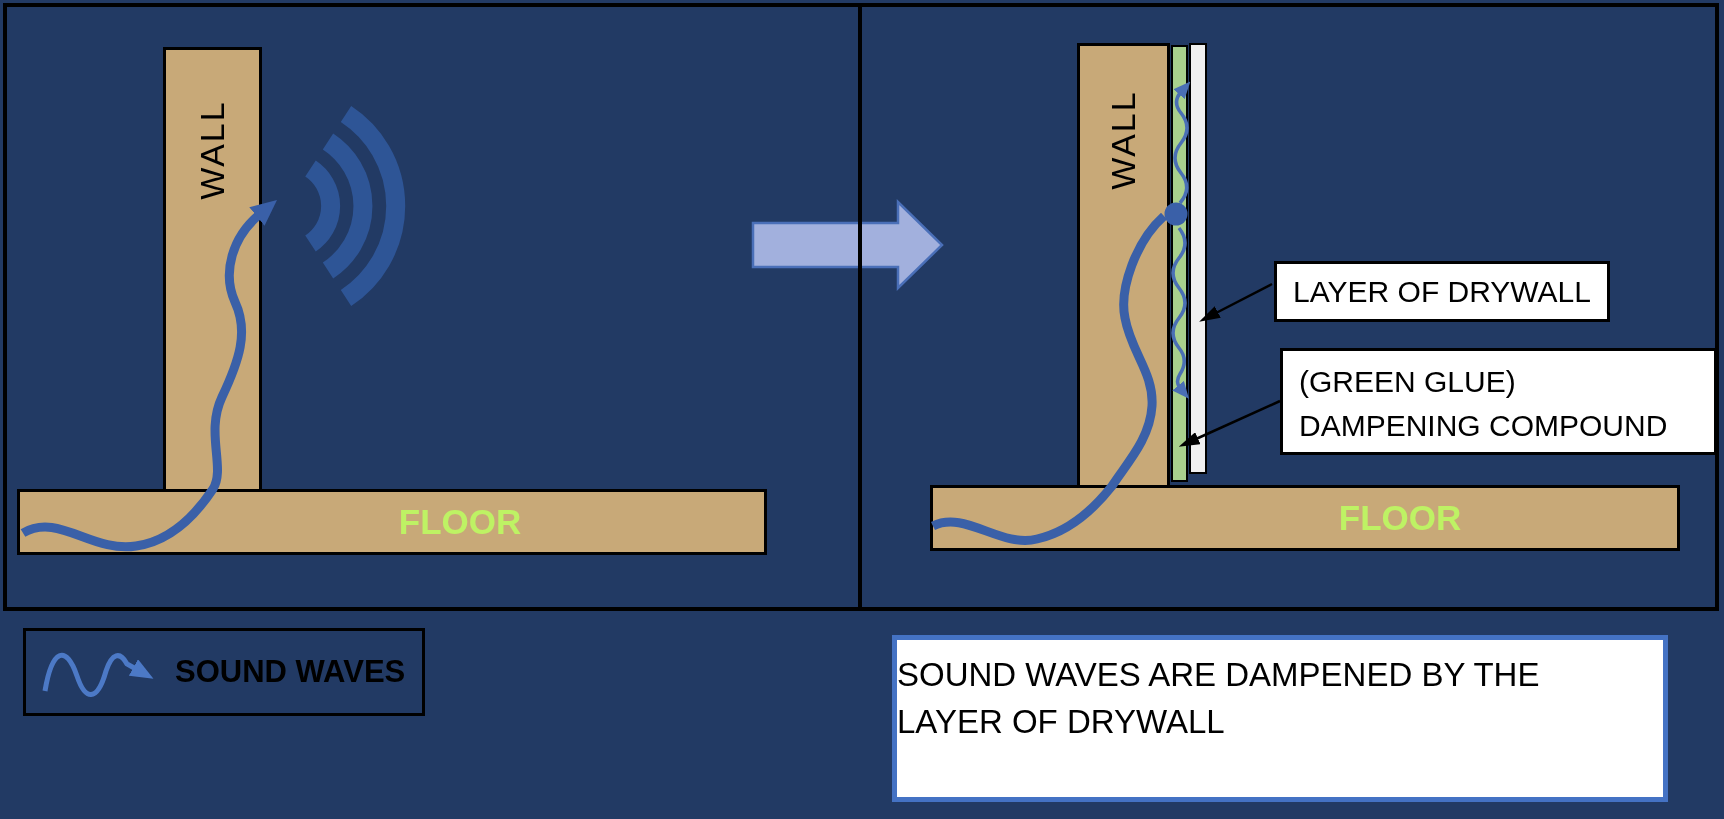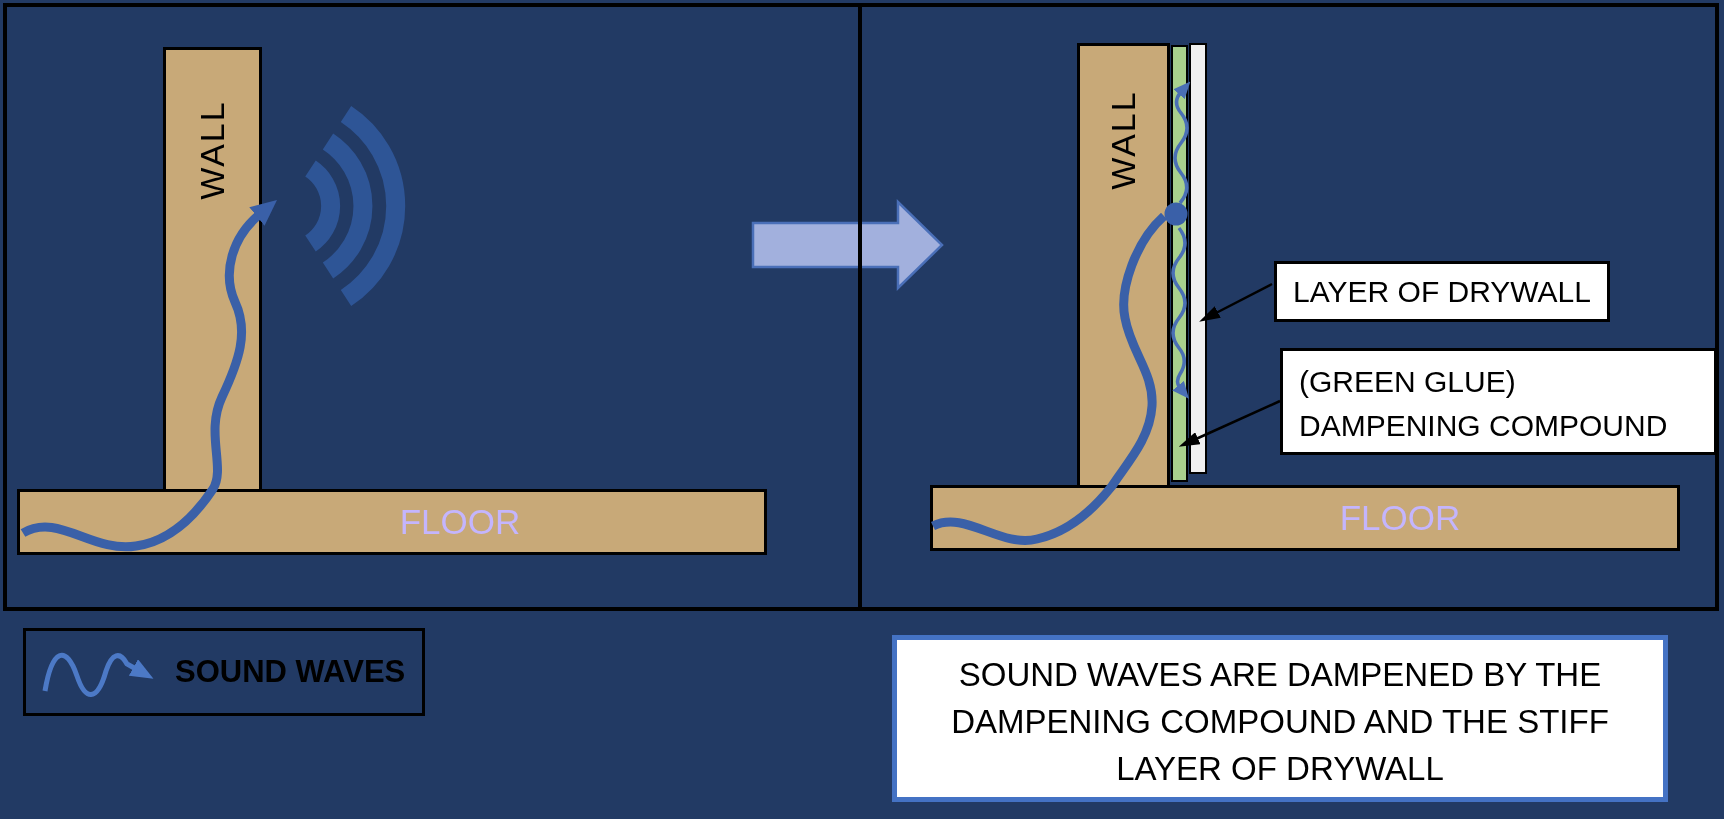"FLOOR" .floor-label { color: #c4b5fd -> #bef264; font-weight: none -> bold }
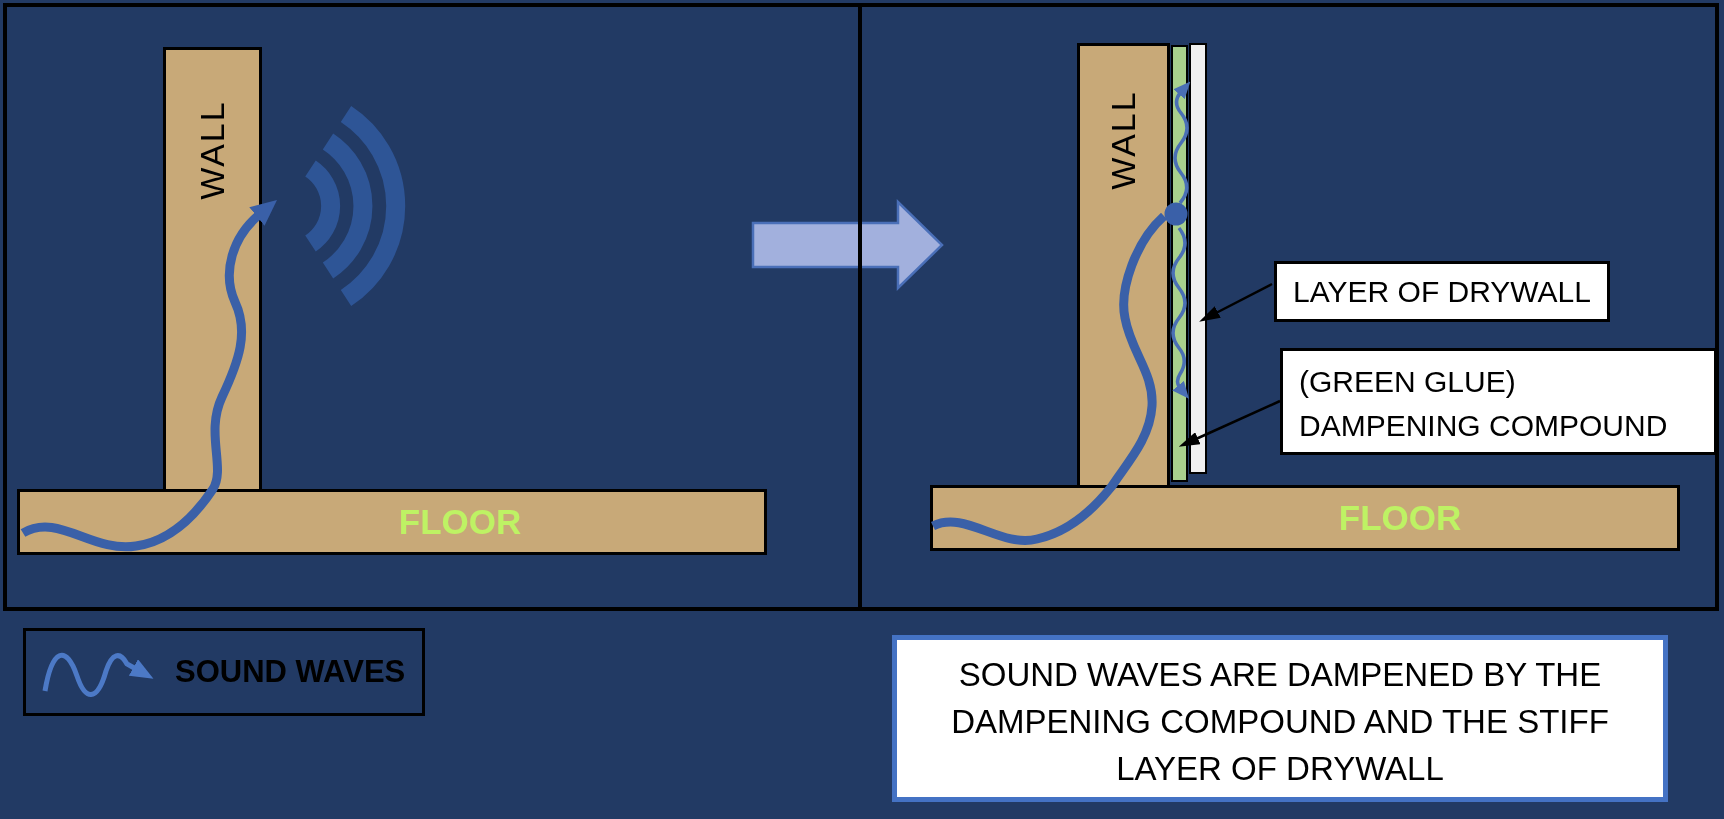"SOUND WAVES ARE DAMPENED BY" #caption-box { text-align: center -> none }
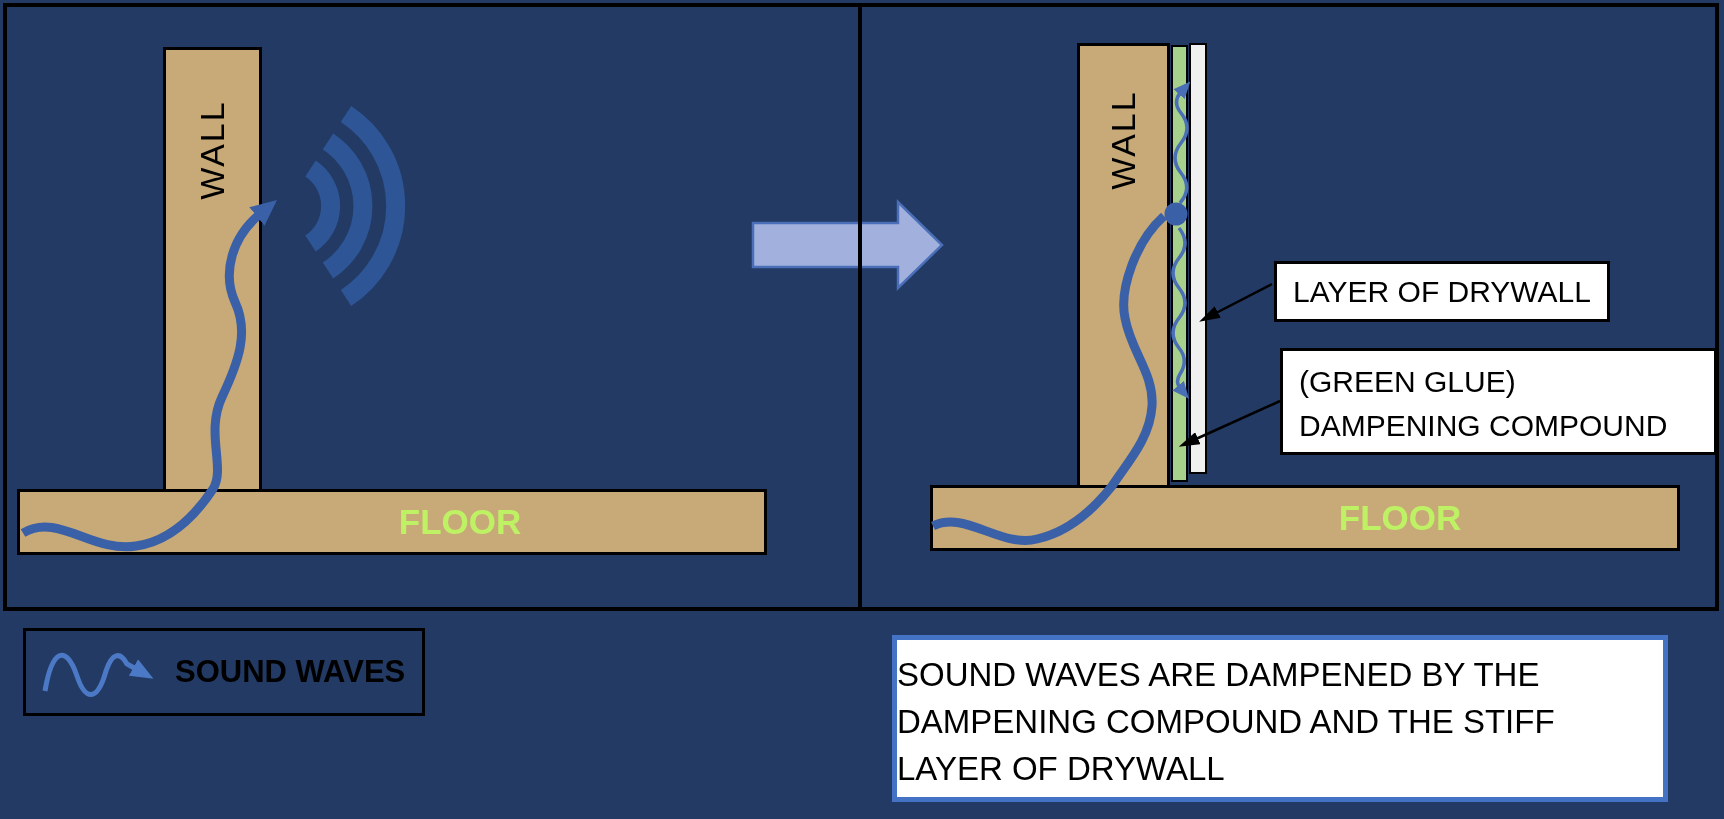"DAMPENING COMPOUND AND THE STIFF" span { html: <span>DAMPENING COMPOUND AND THE STIFF</span> -> none }
